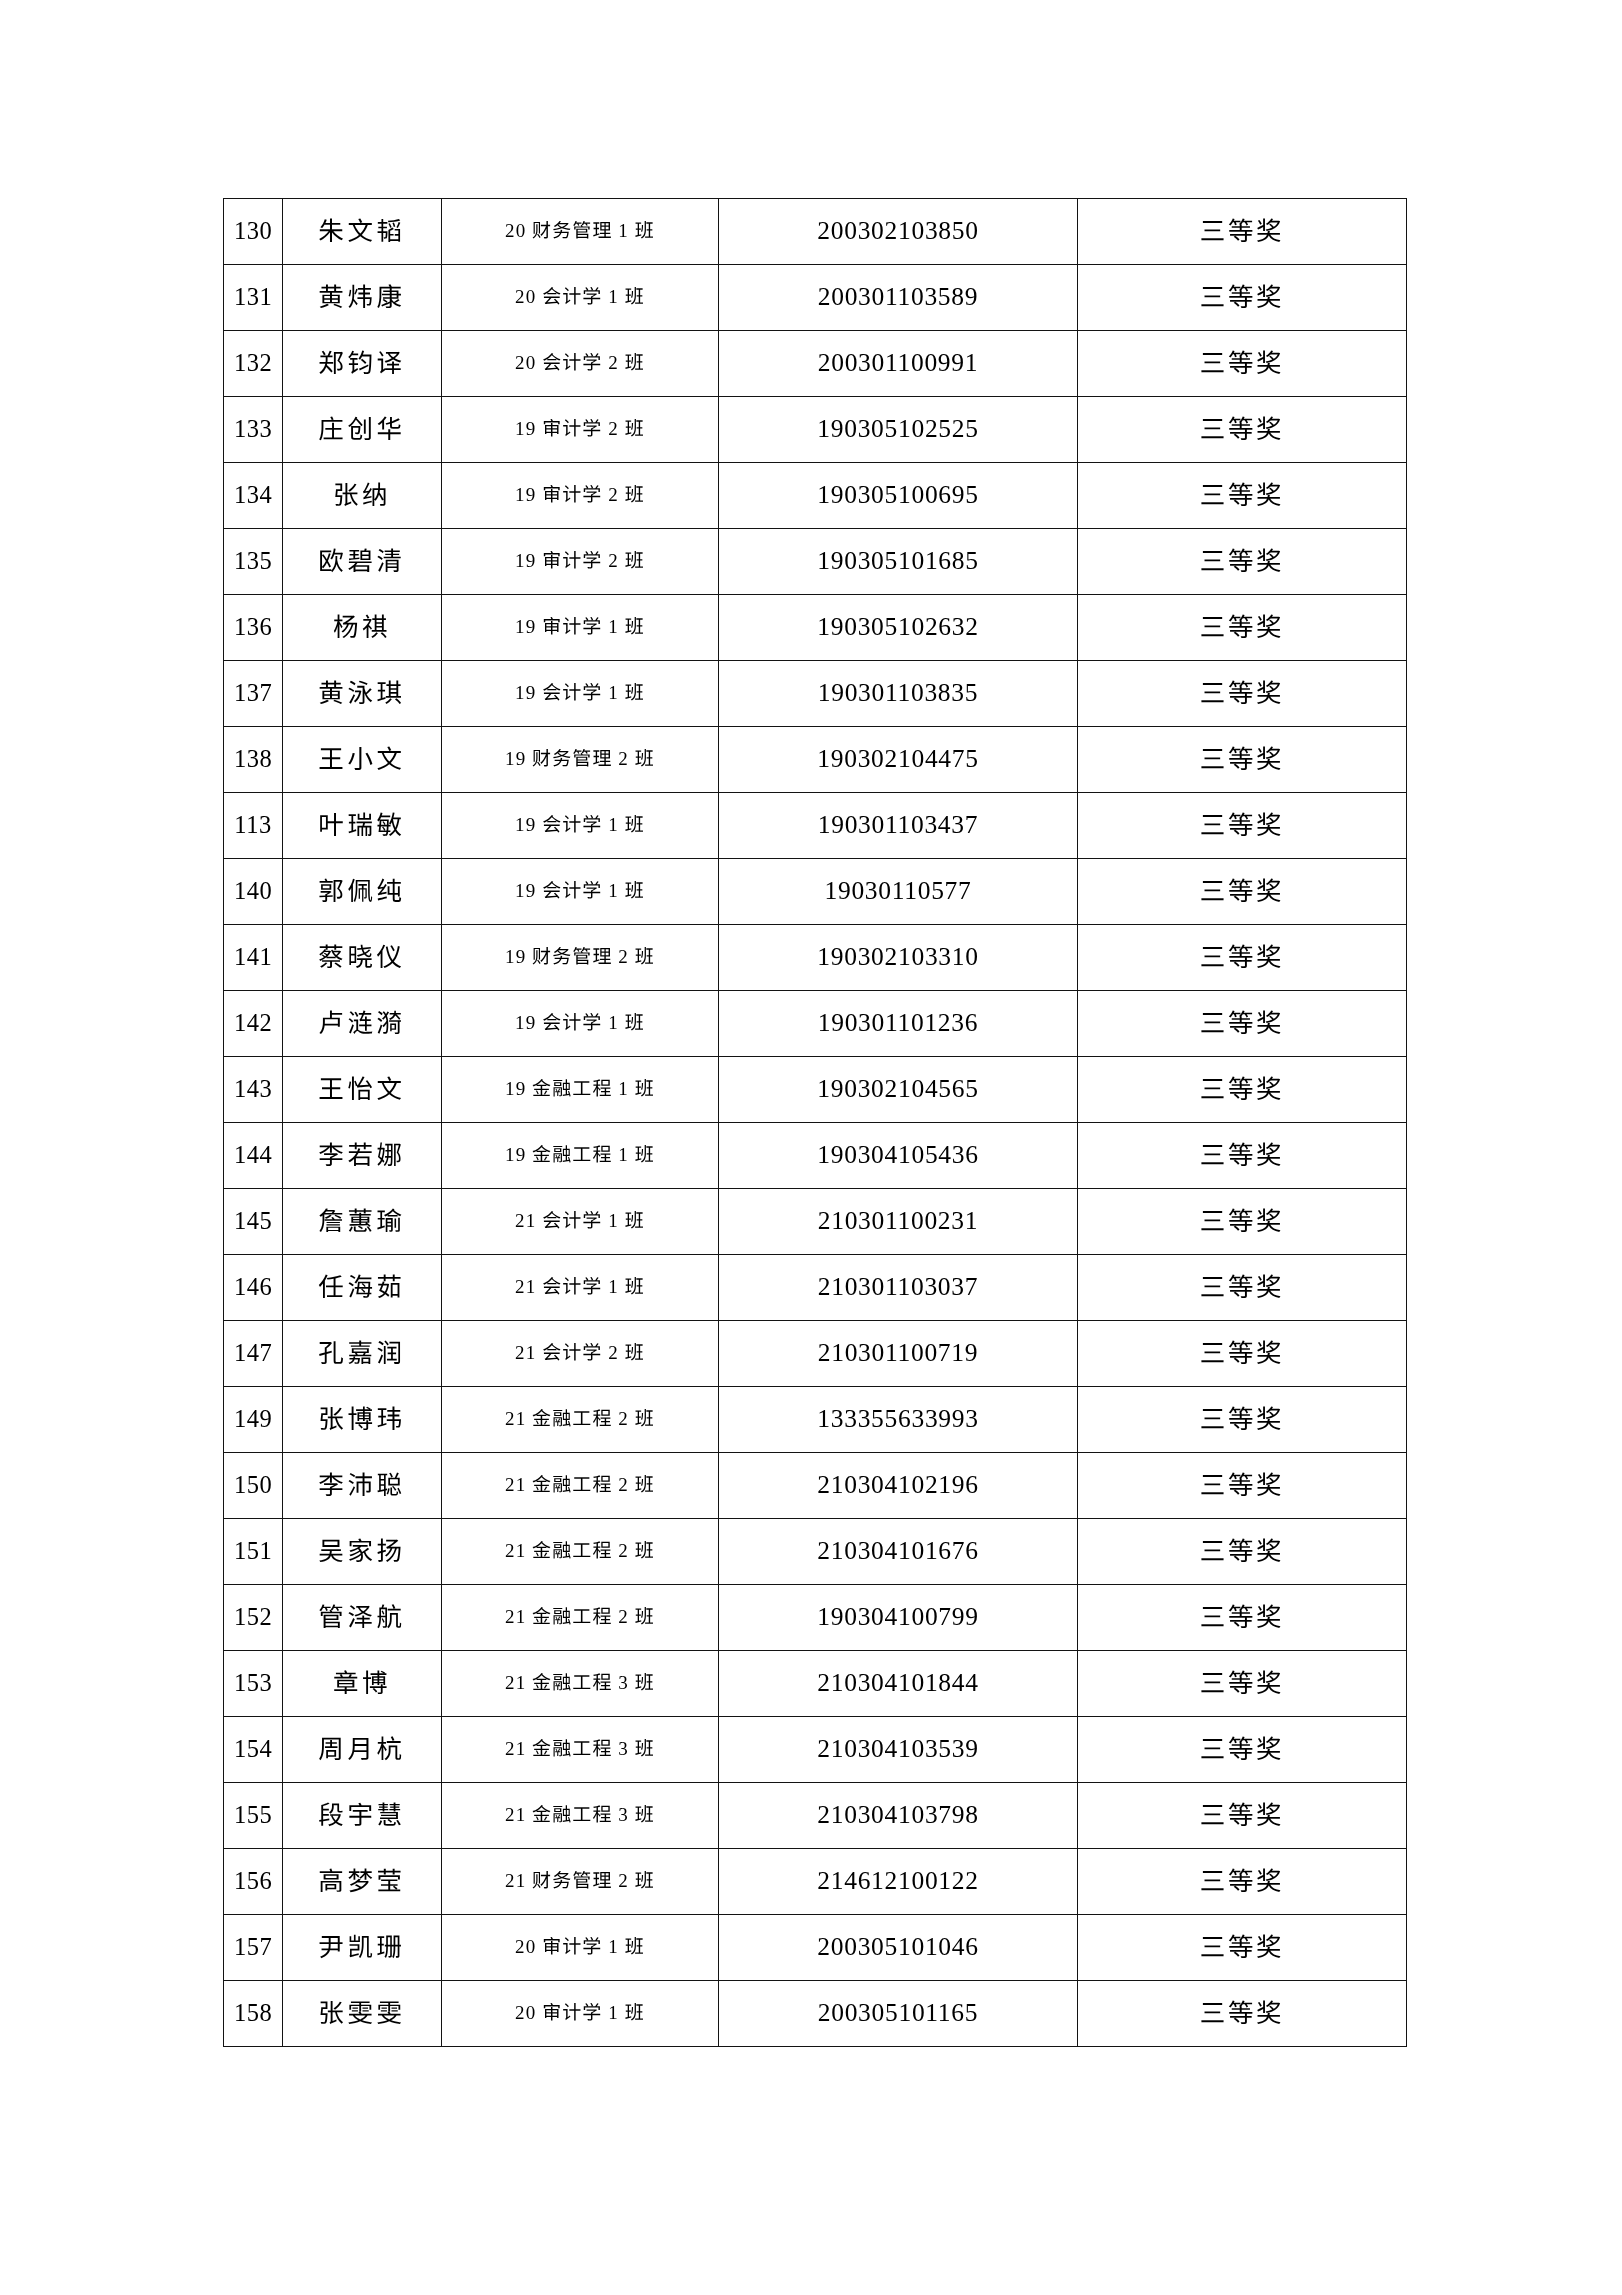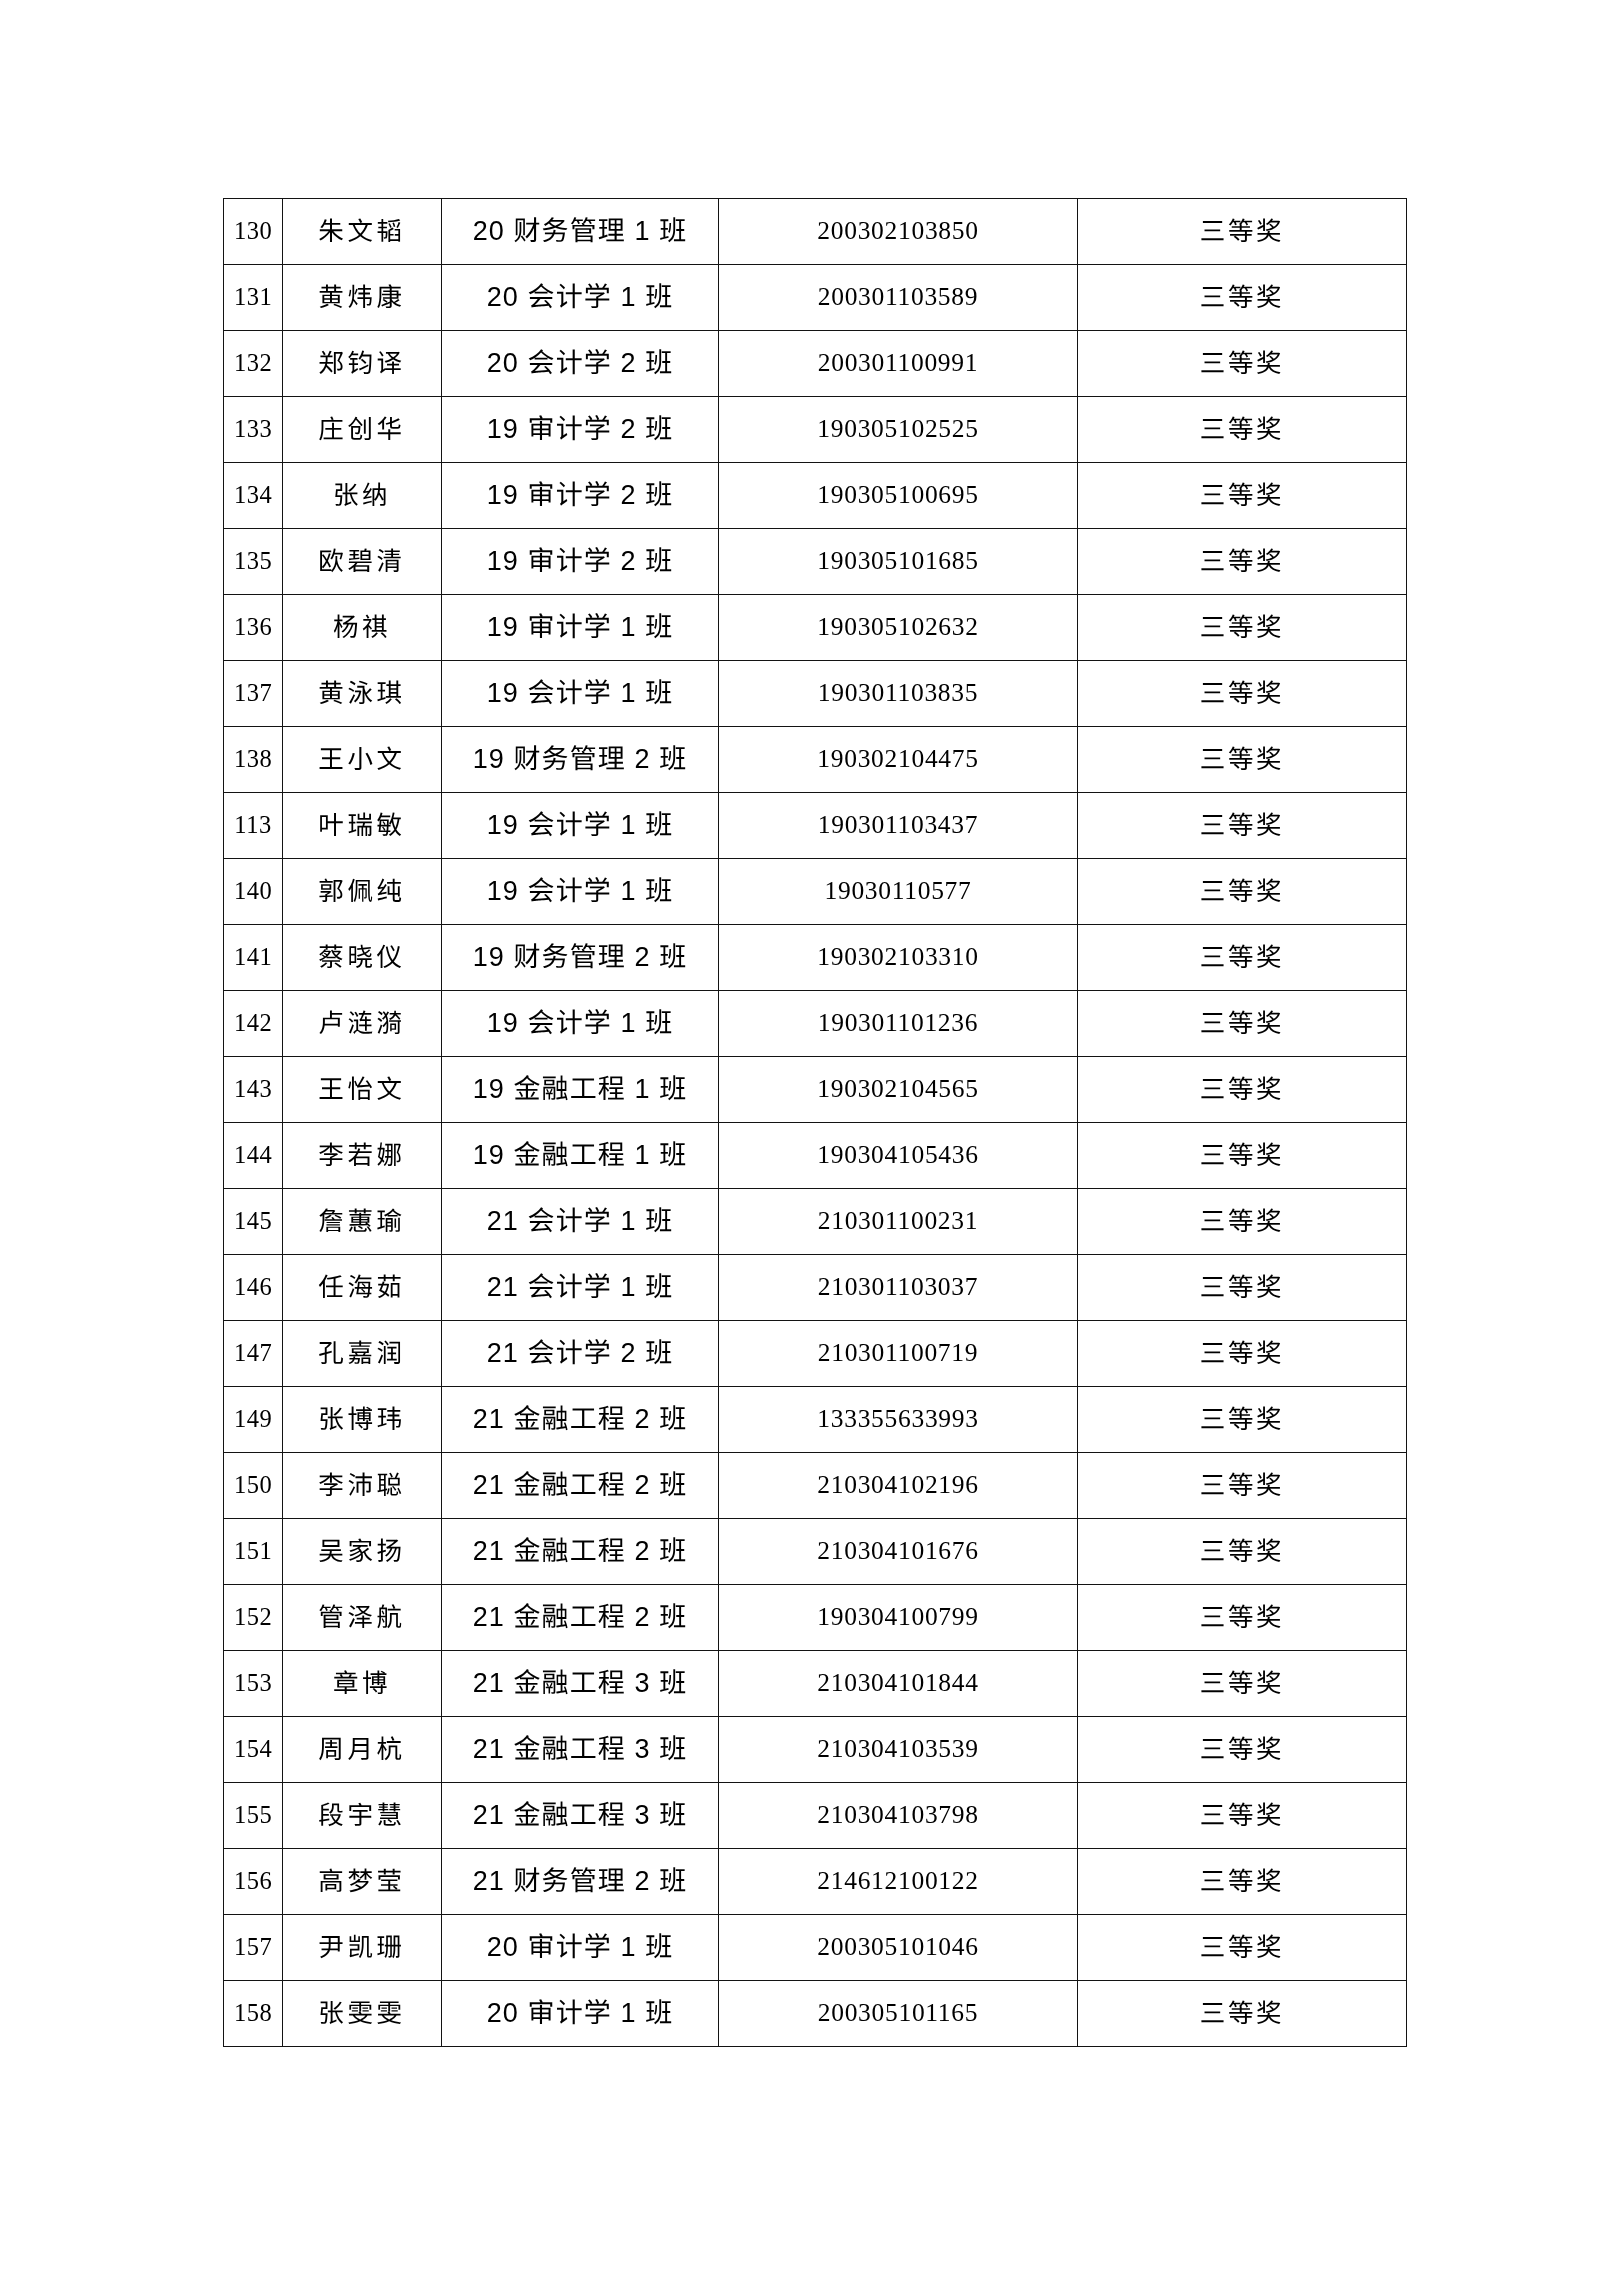"20 财务管理 1 班" .cell-class { font-family: Liberation Sans, sans-serif -> Liberation Serif, serif; font-size: 27px -> 19px }
